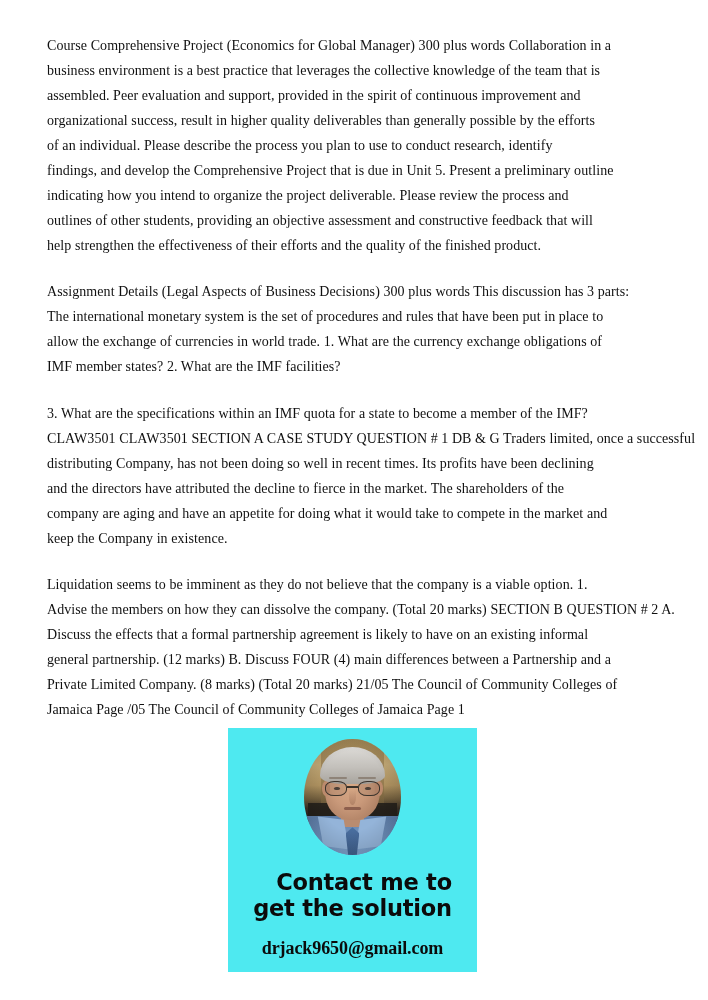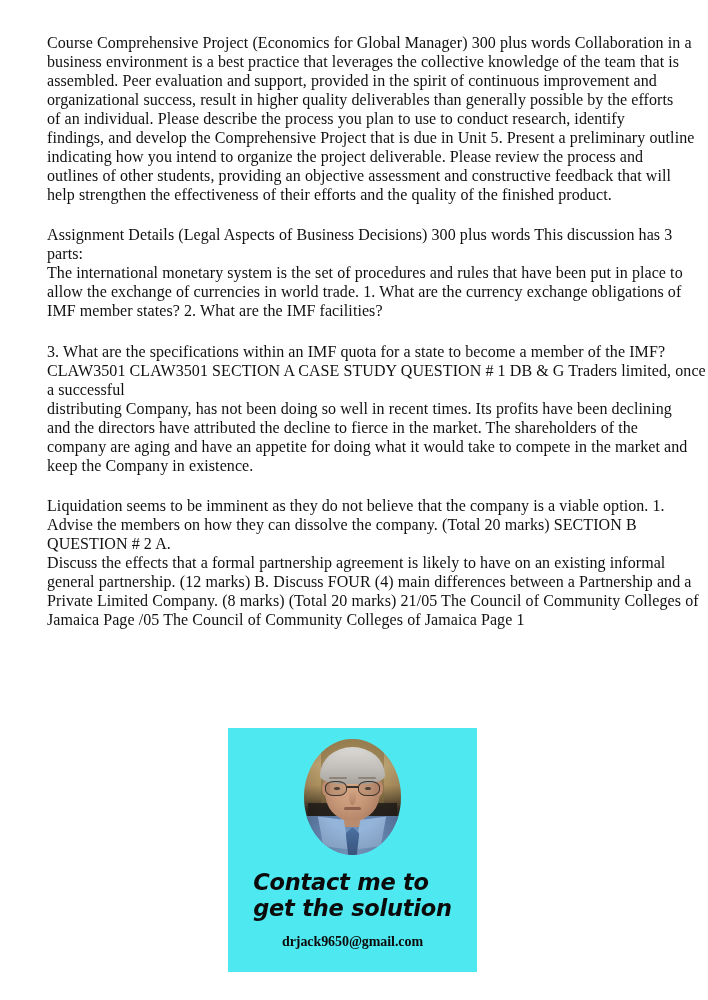"Course Comprehensive Project (Economics" .doc-paragraph { font-size: 16px -> 14px; line-height: 19px -> 25px }
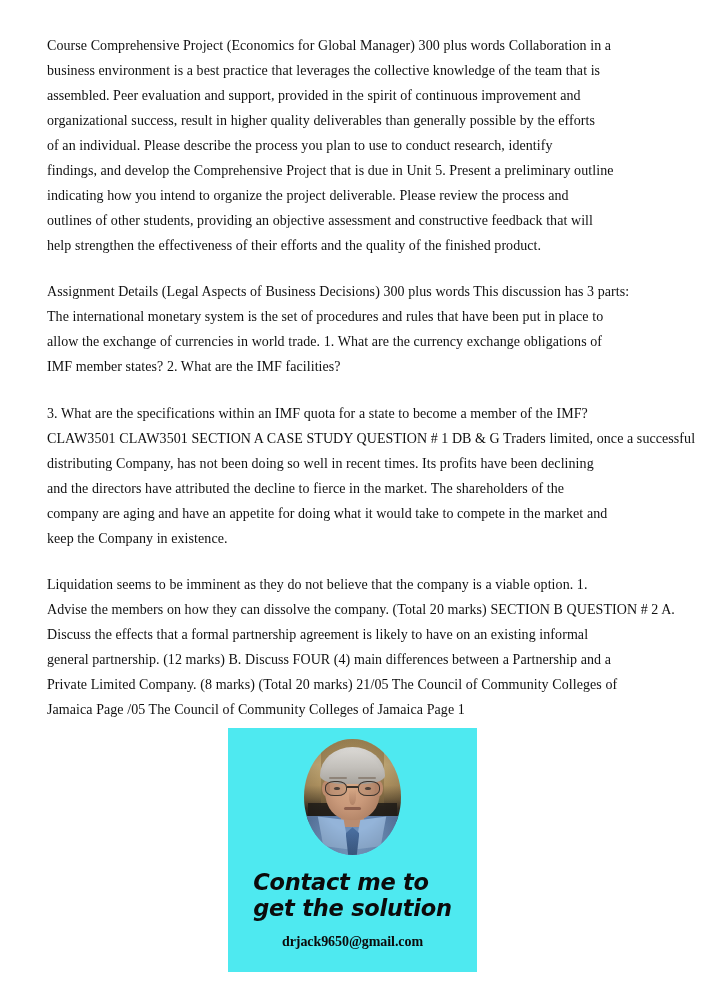"Contact me to" #banner-heading { font-style: italic -> none; text-align: left -> right }
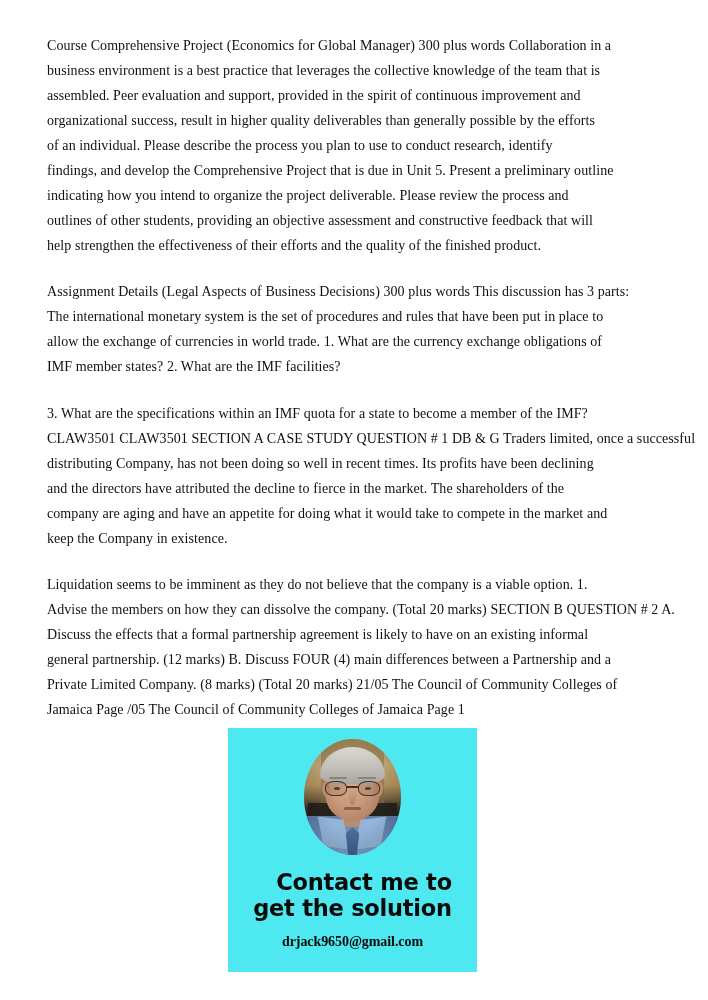"drjack9650@gmail.com" #banner-email { font-size: 14px -> 18px; margin-top: 9px -> 16px }
